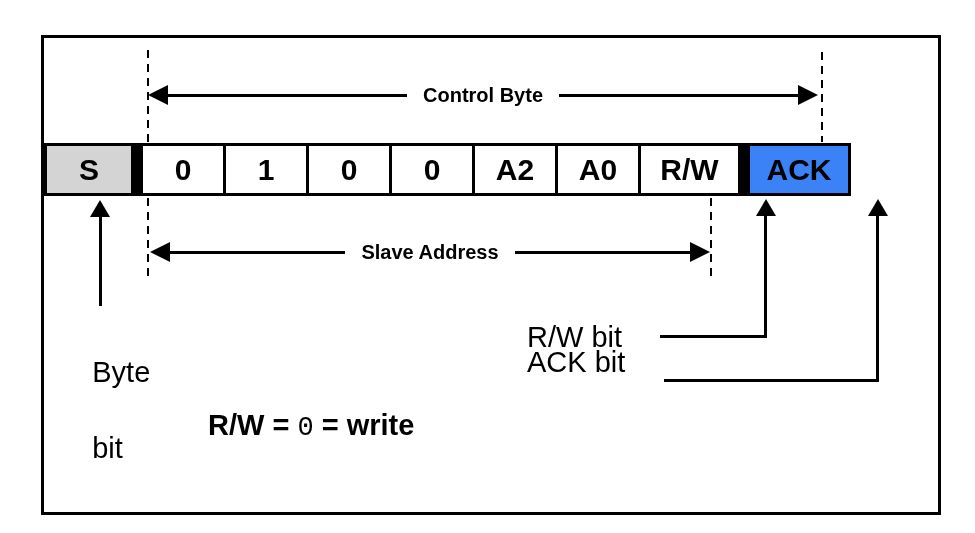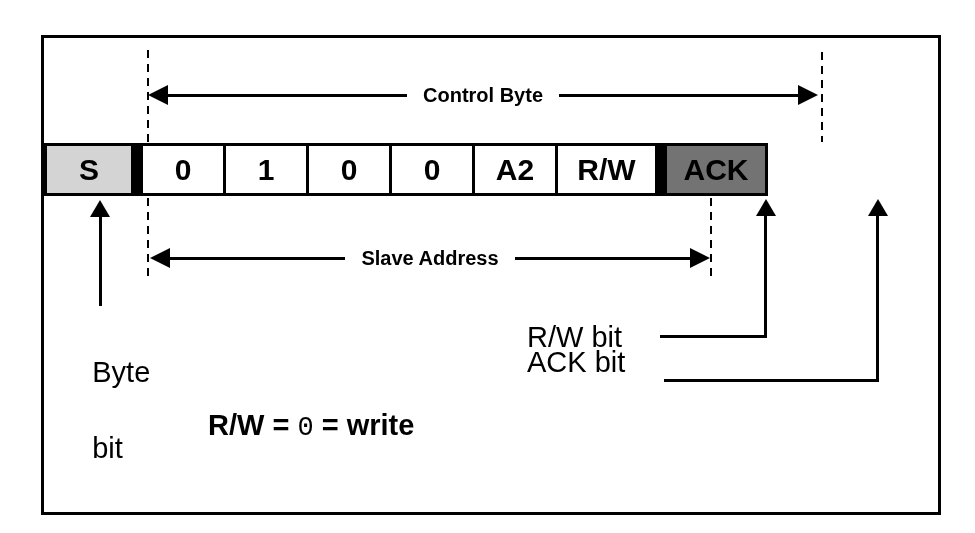"A0" div.cell { html: none -> <div>A0</div> }
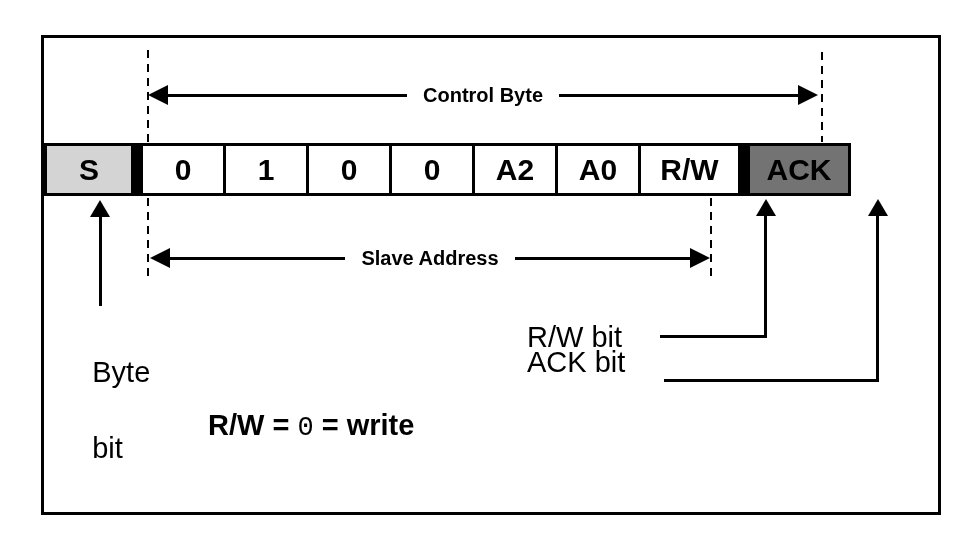"ACK" .cell.ack { background: #737373 -> #3b82f6 }
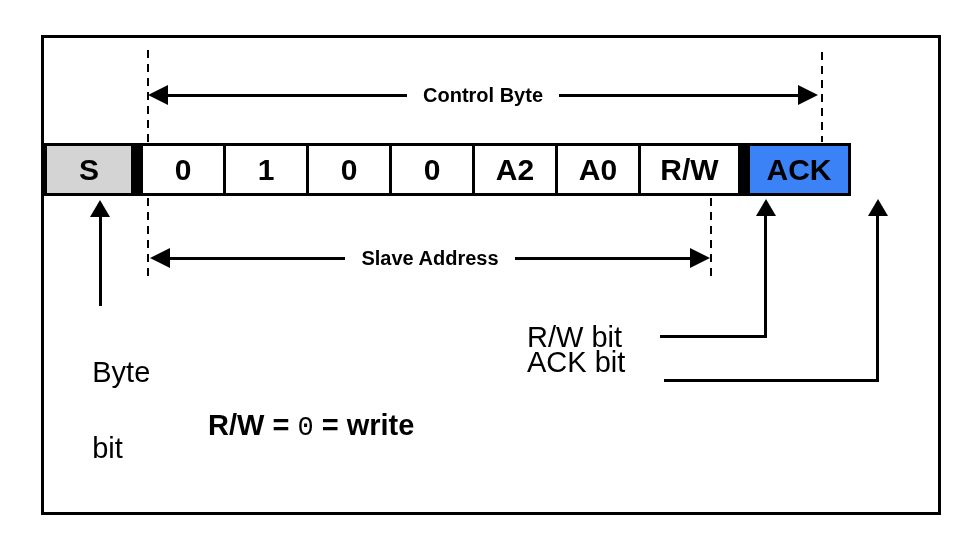"Slave Address" div.span-arrow { top: 243px -> 237px }
